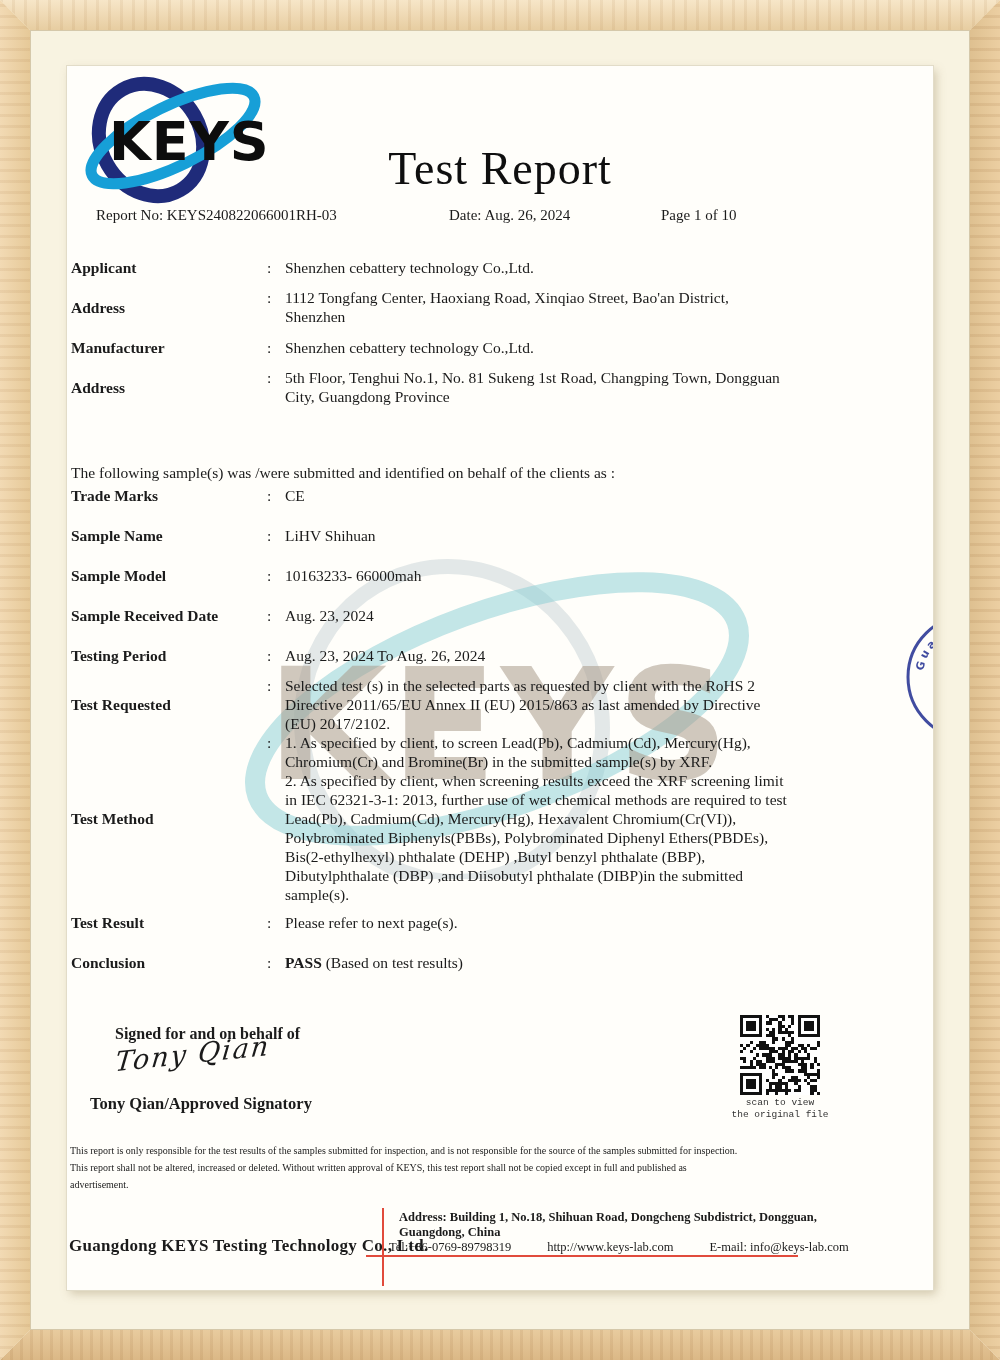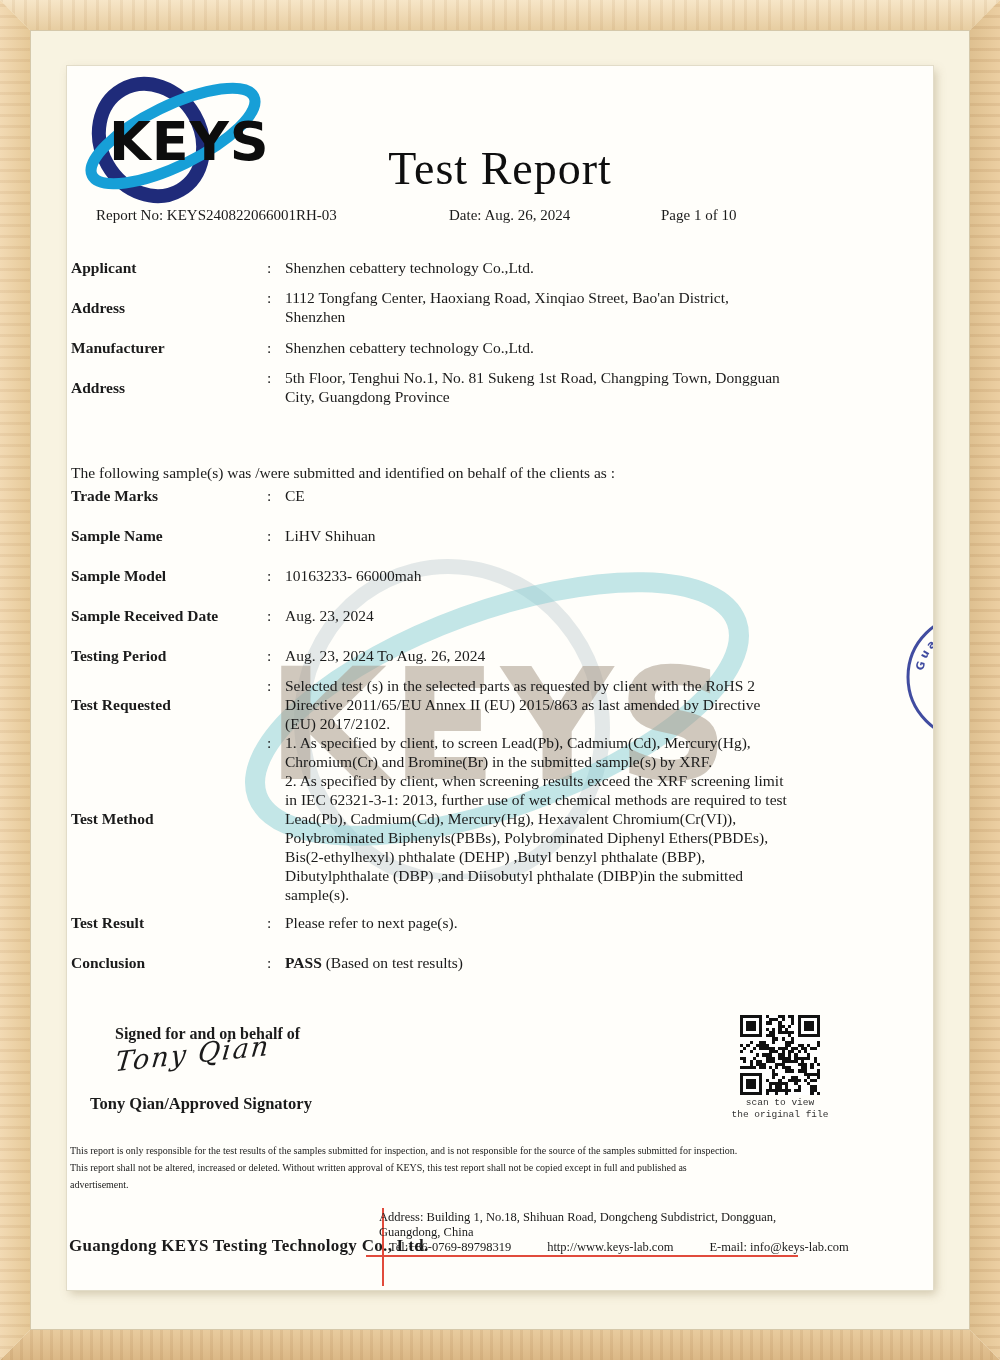"Address: Building 1, No.18, Shihuan" .faddr { font-weight: none -> bold; left: 312px -> 332px }
